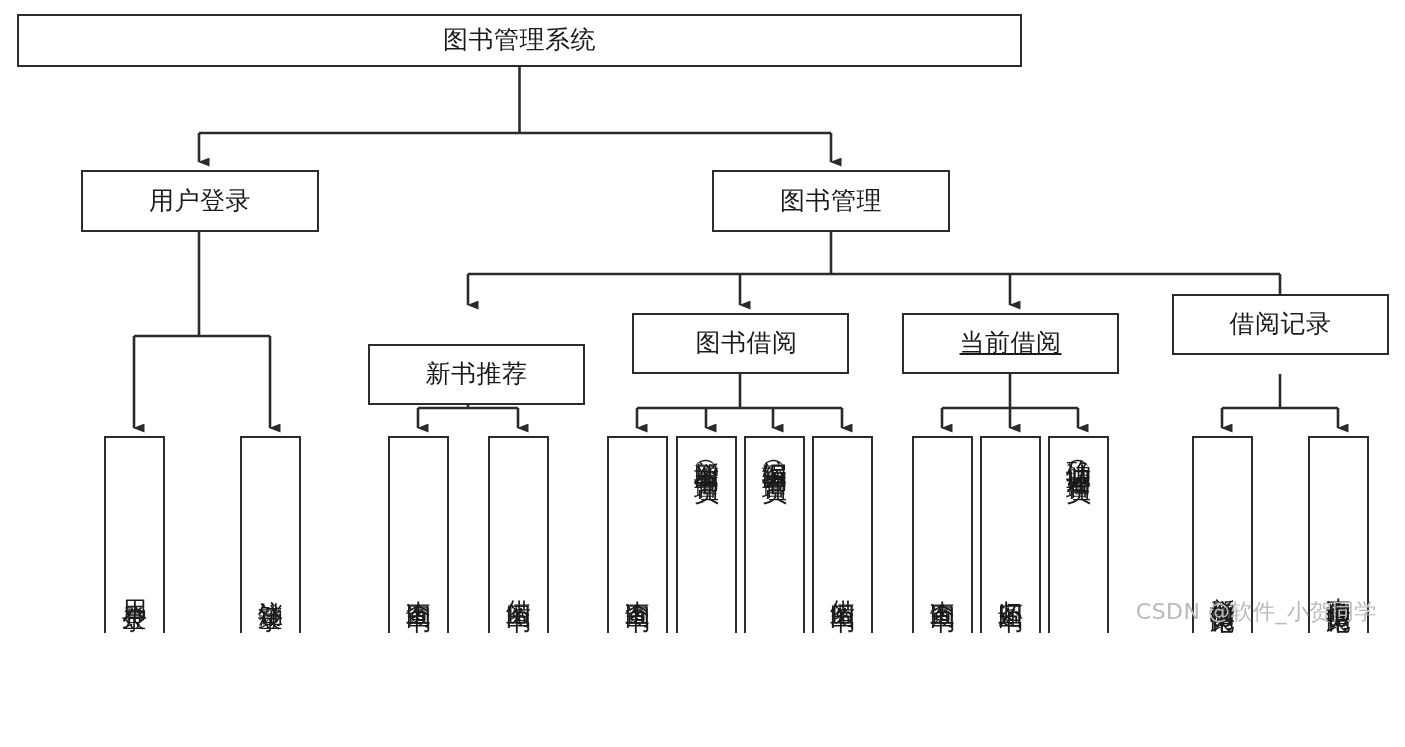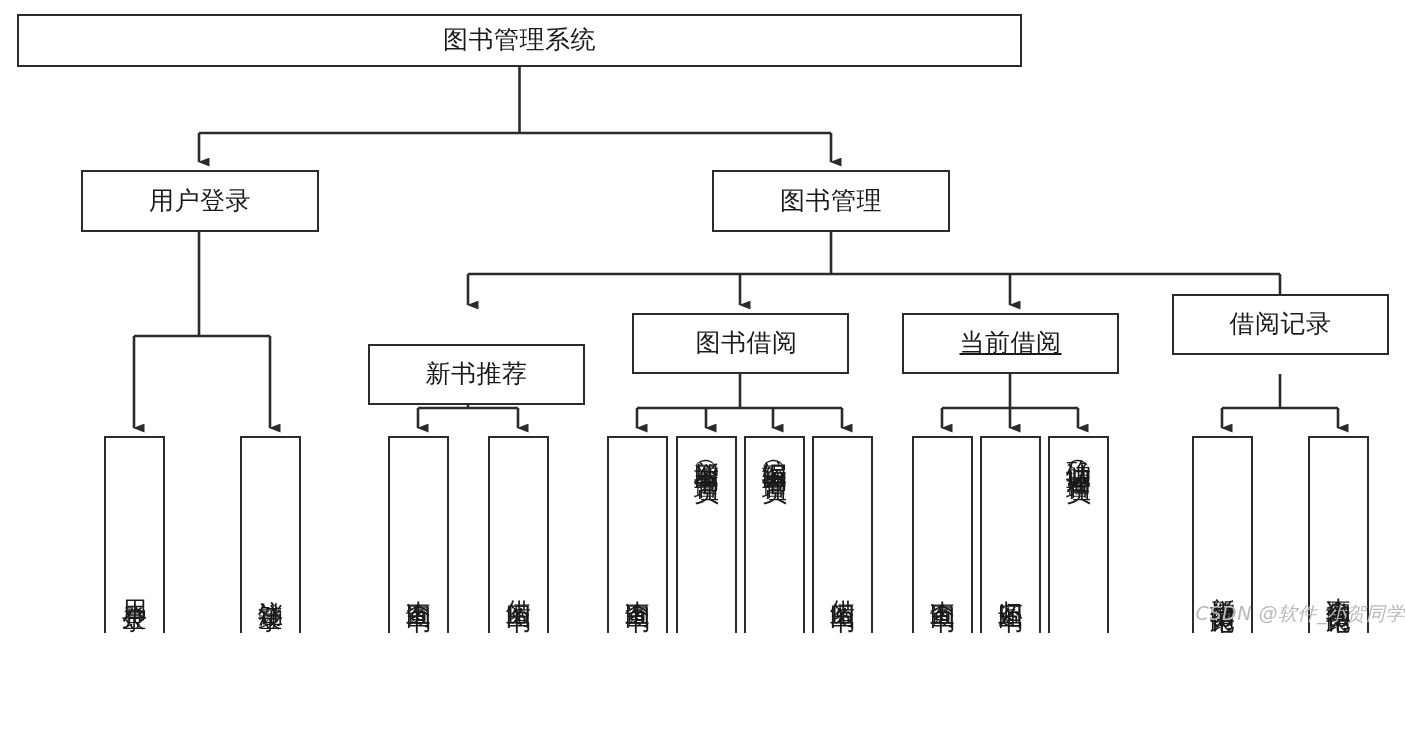"CSDN @软件_小贺同学" #watermark { font-size: 19px -> 22px; font-style: italic -> none; right: 0 -> 28px }
